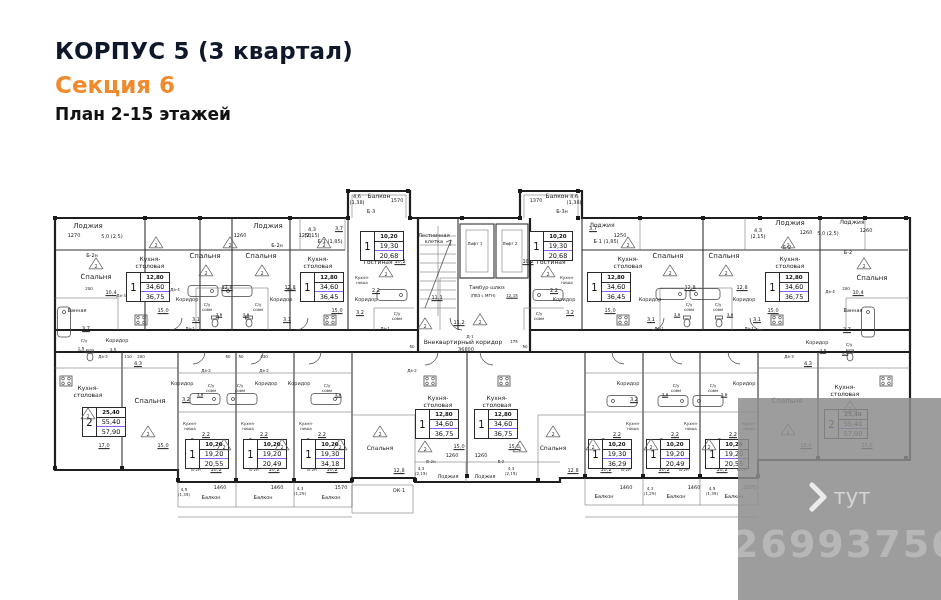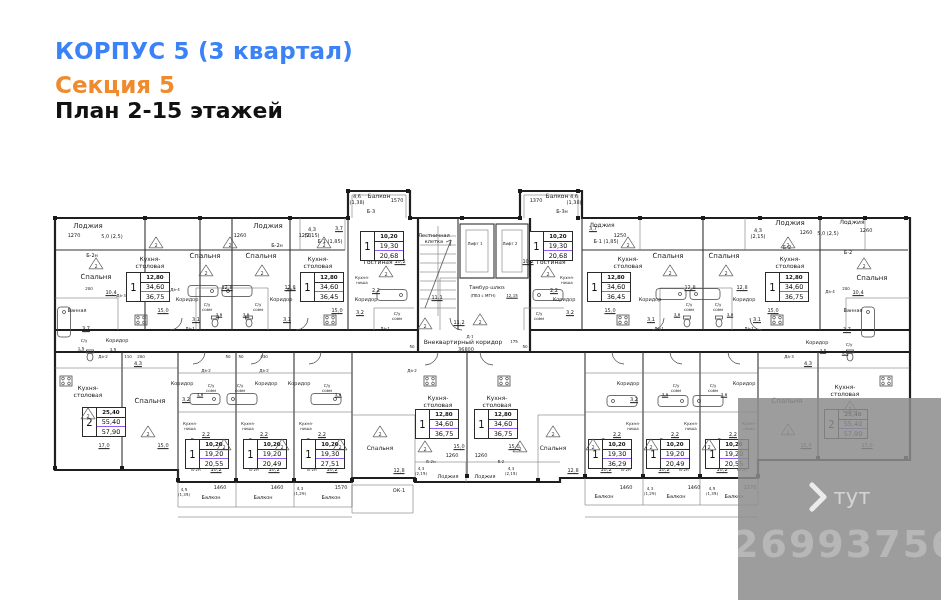"КОРПУС 5 (3 квартал)" div.title { color: #3b82f6 -> #0f172a }
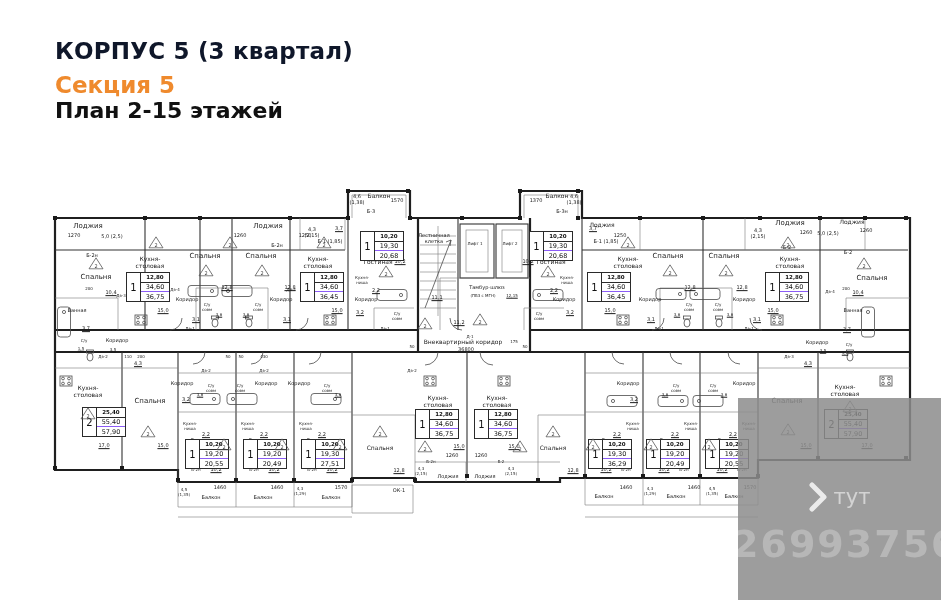"Секция 5" div.subtitle { text: 5 -> 6 }
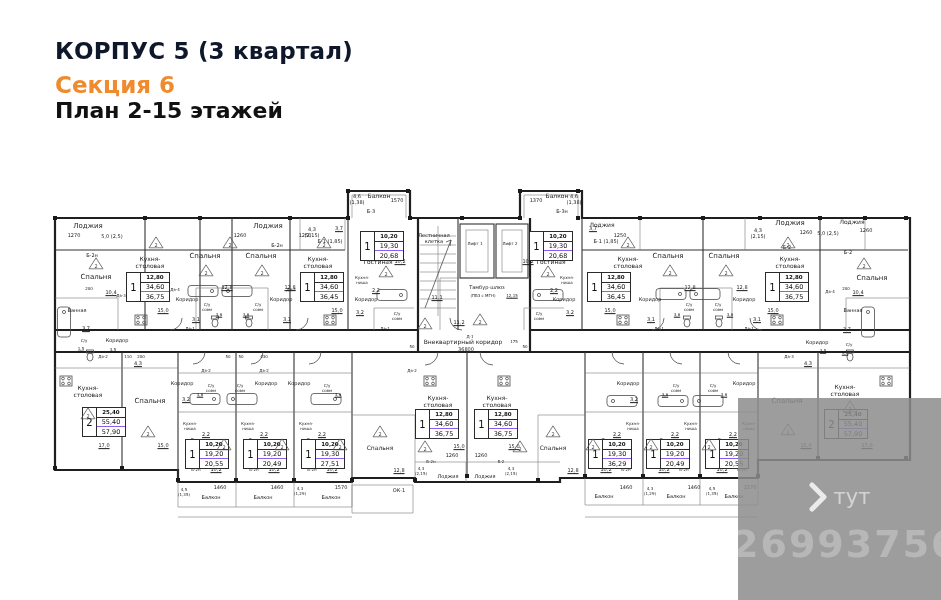"План 2-15 этажей" .hdr .floors { font-size: 22px -> 17px; margin-top: 3px -> 9px }
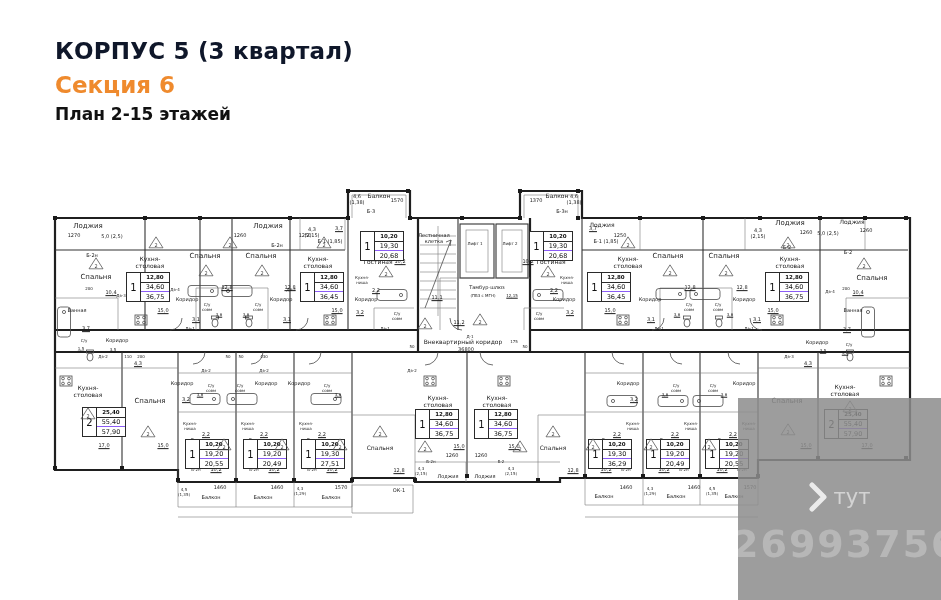"27,51" span.sb-bot { text: 27,51 -> 34,18 }
